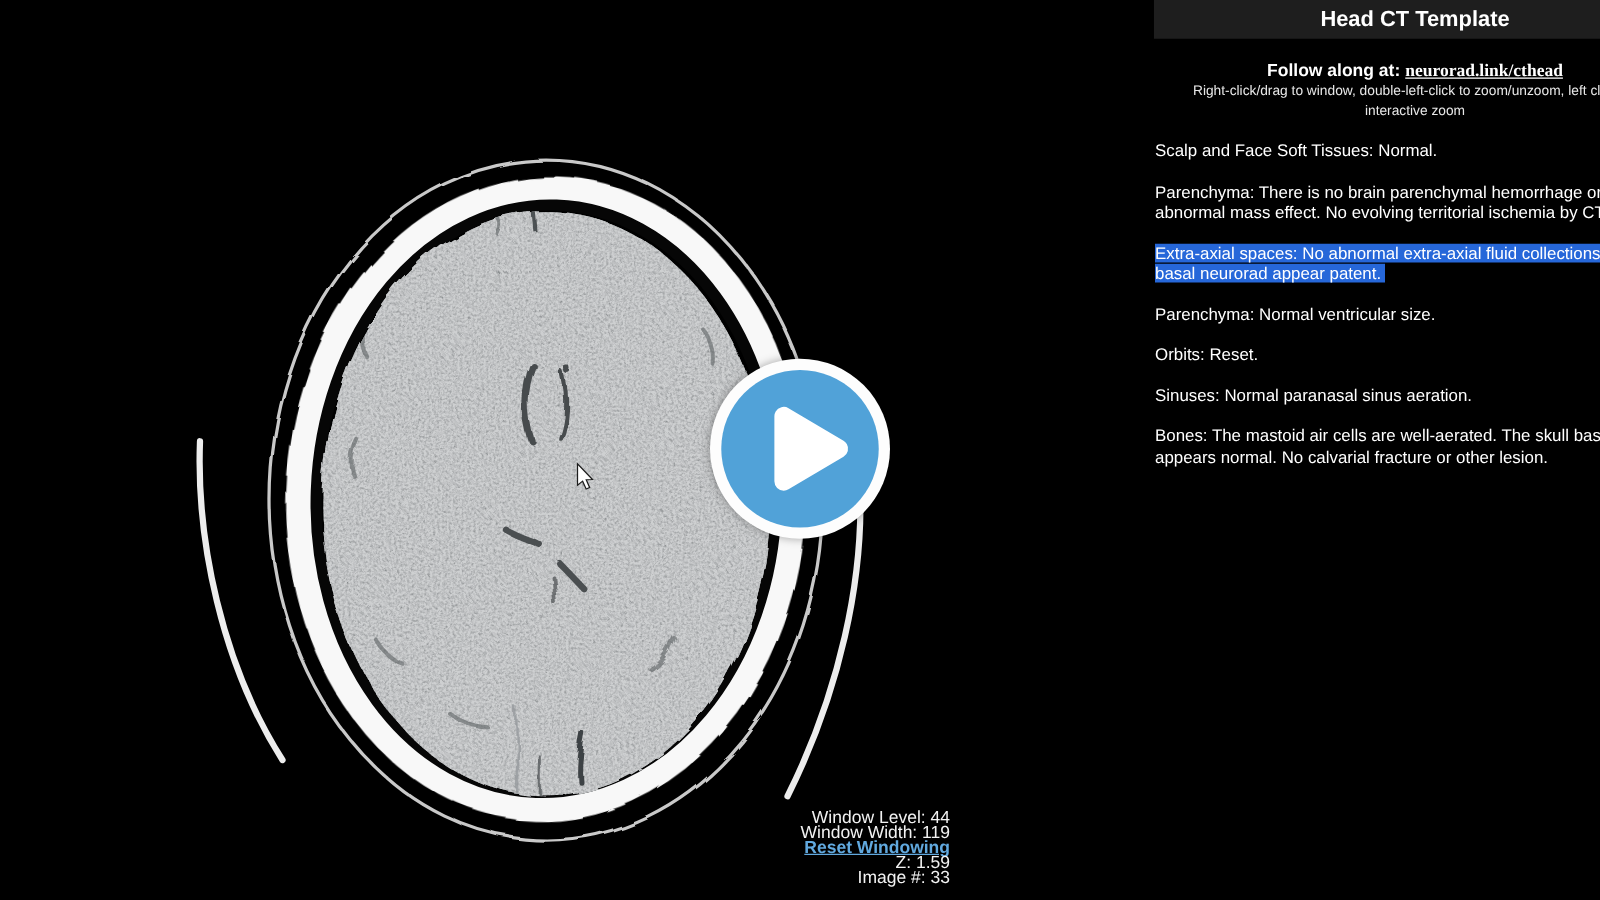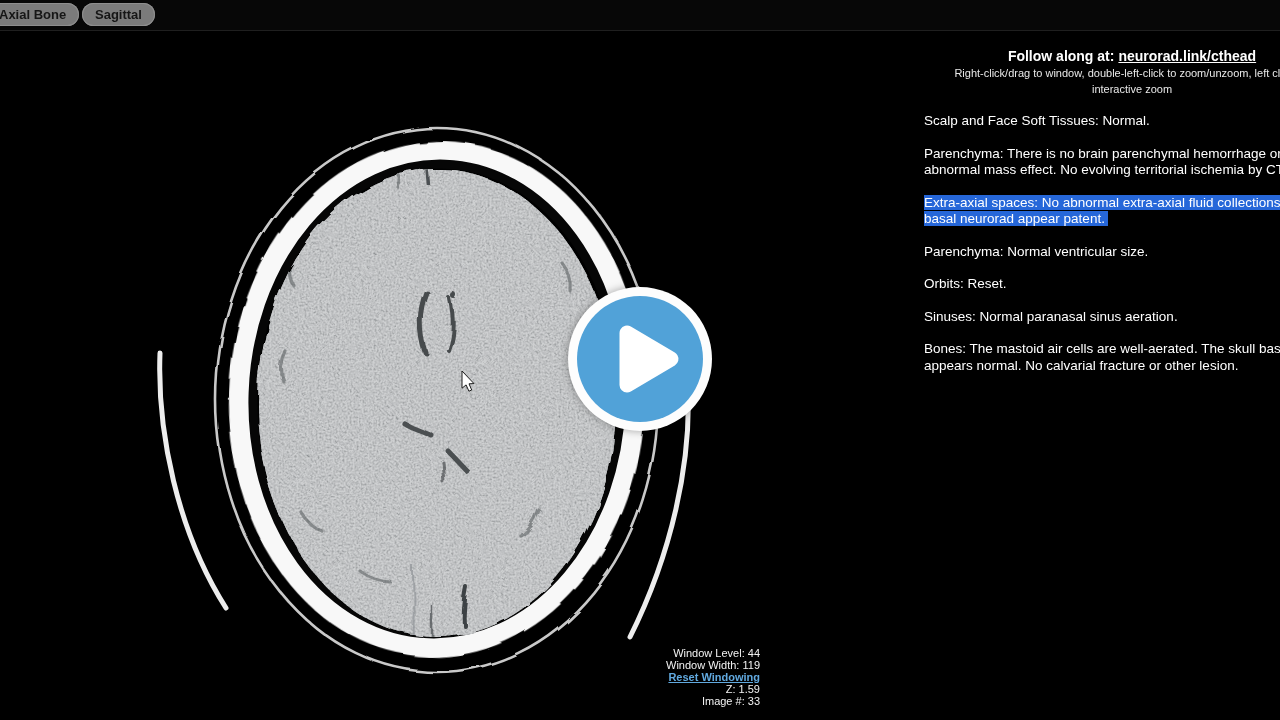"Axial Bone" div { html: <div> <div>Axial Bone</div> <div>Sagittal</div> </div> -> none }
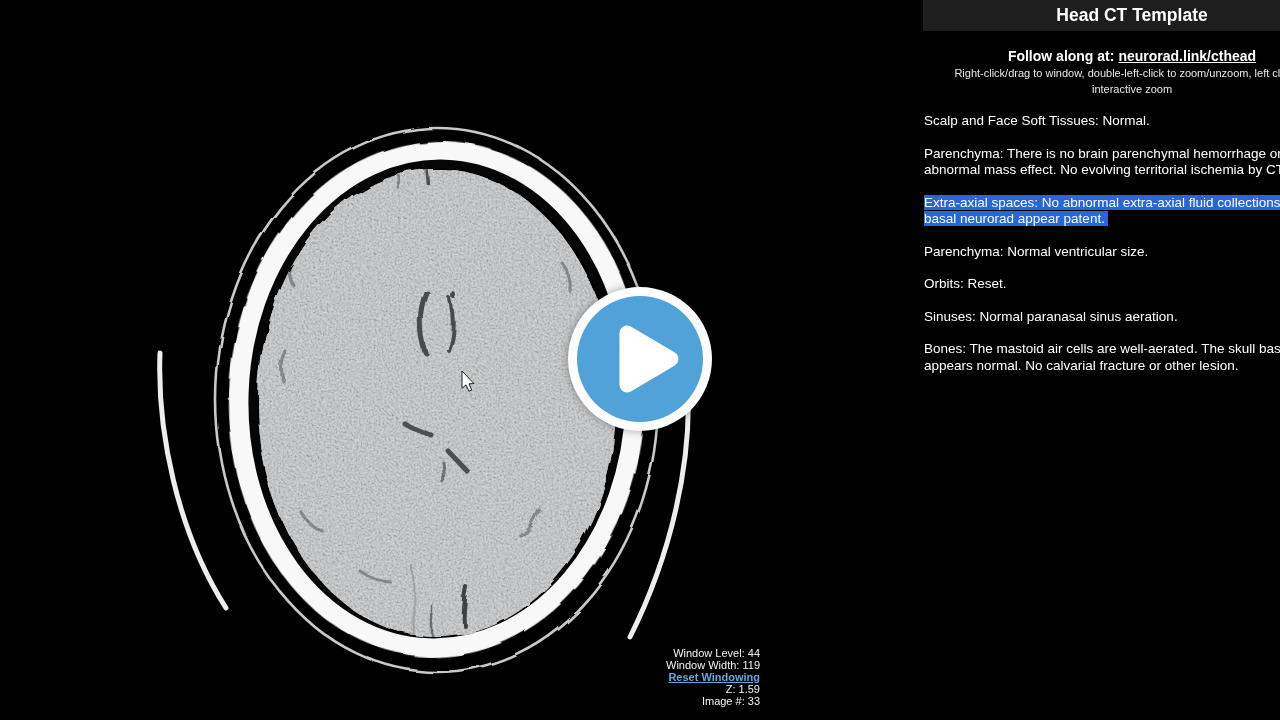"neurorad.link/cthead" #follow-line .flink { font-family: none -> Liberation Serif, serif }
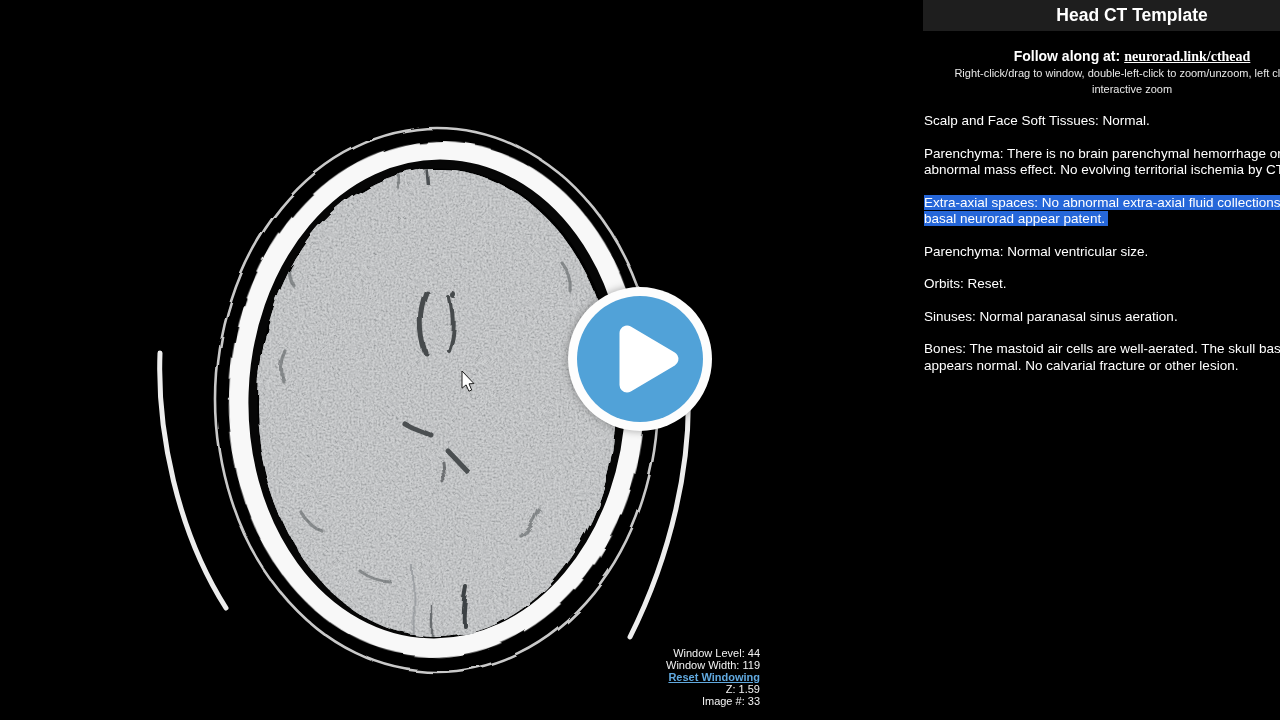"Window Level: 44" #windowing { font-size: 11px -> 14px }
